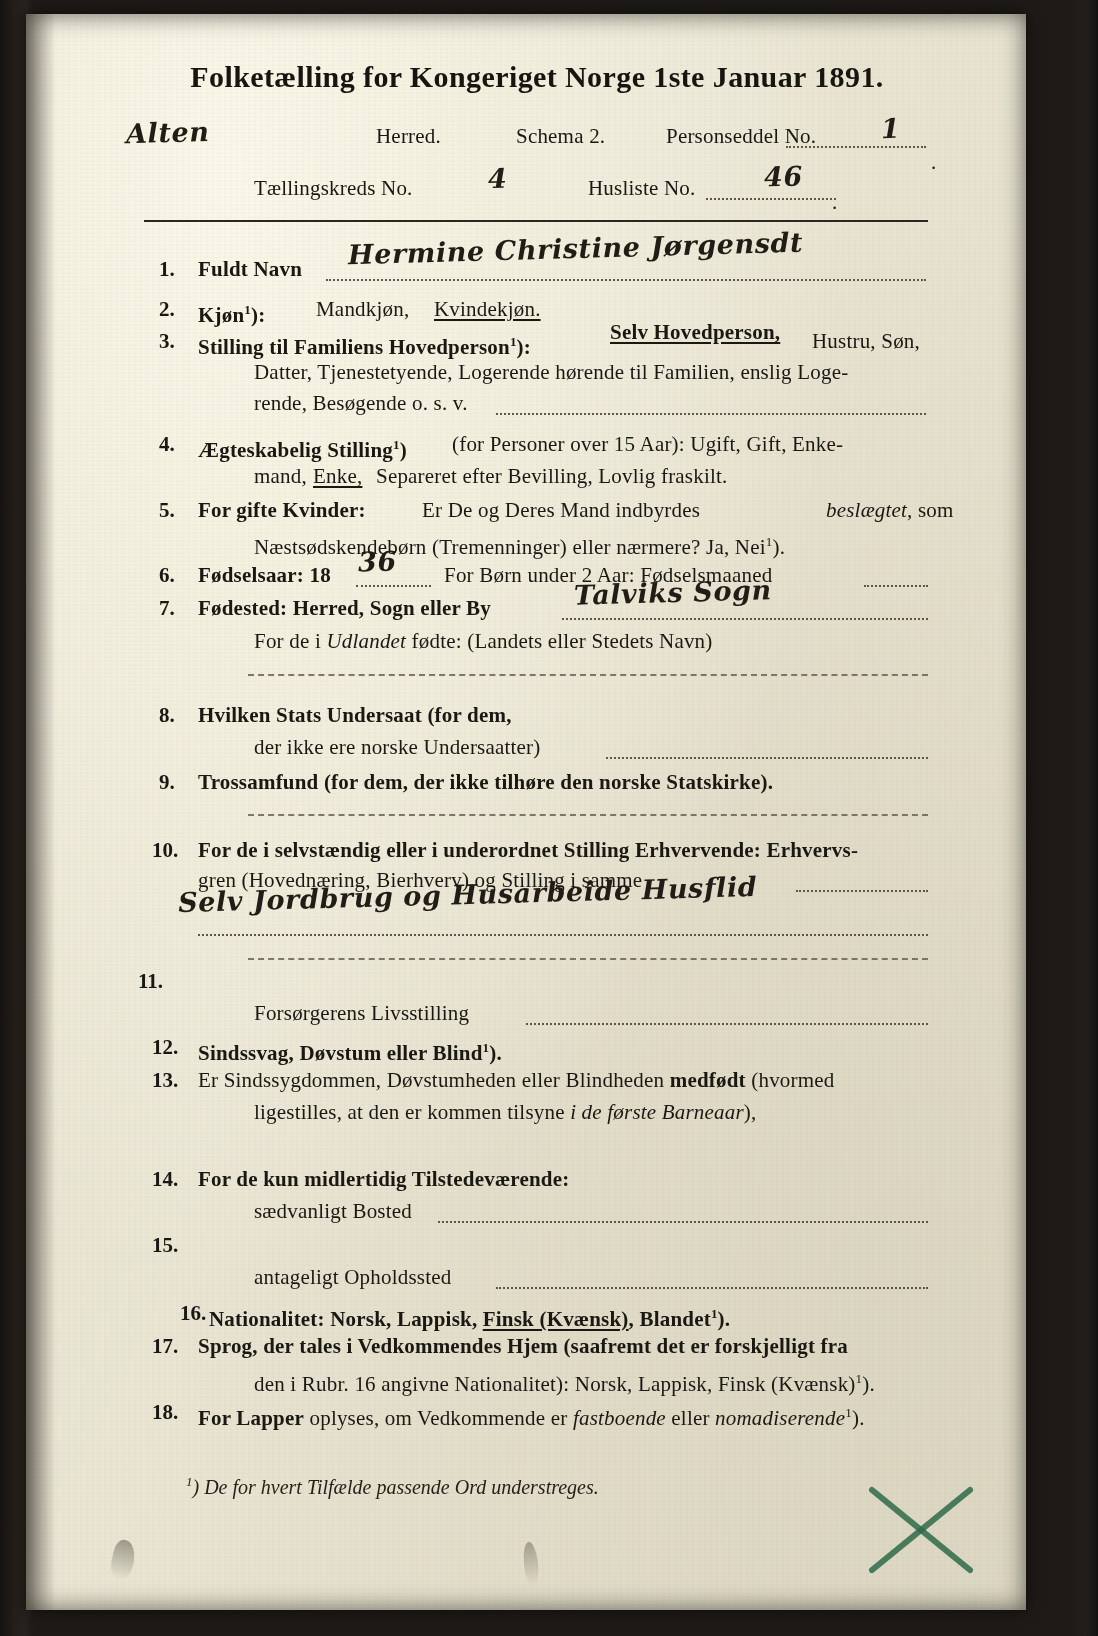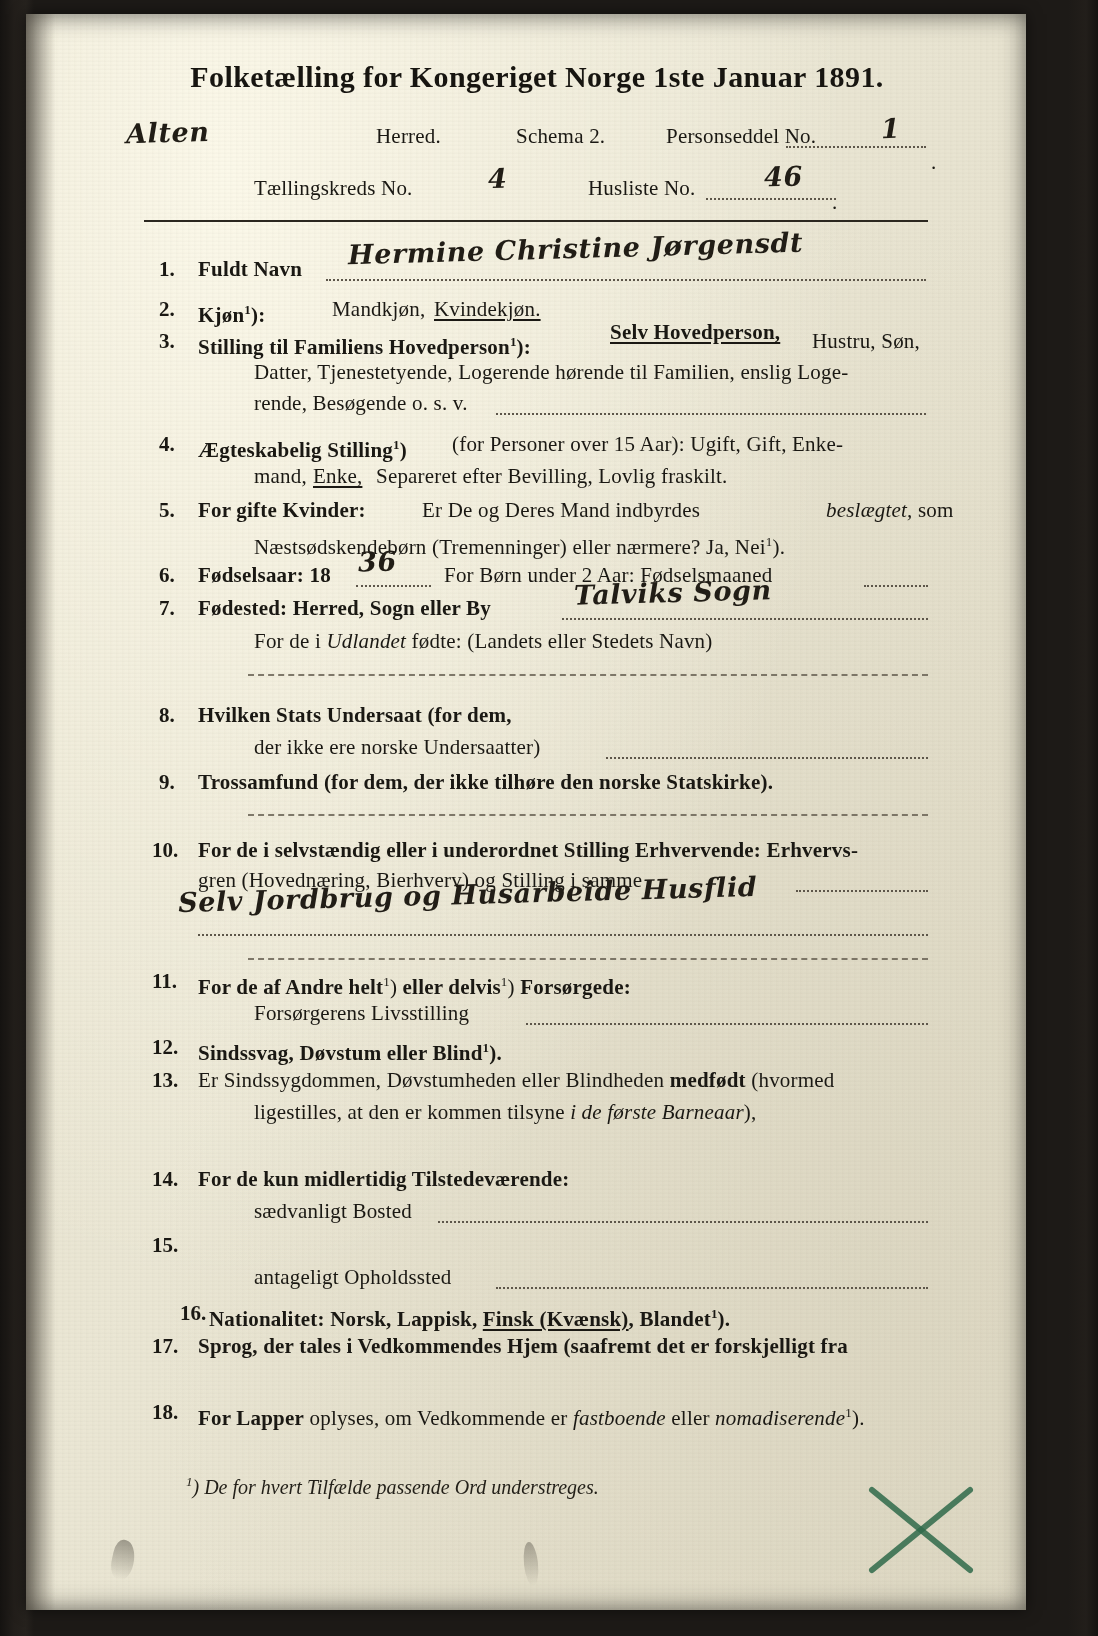"Mandkjøn," div.line-text { margin-left: 16px -> none }
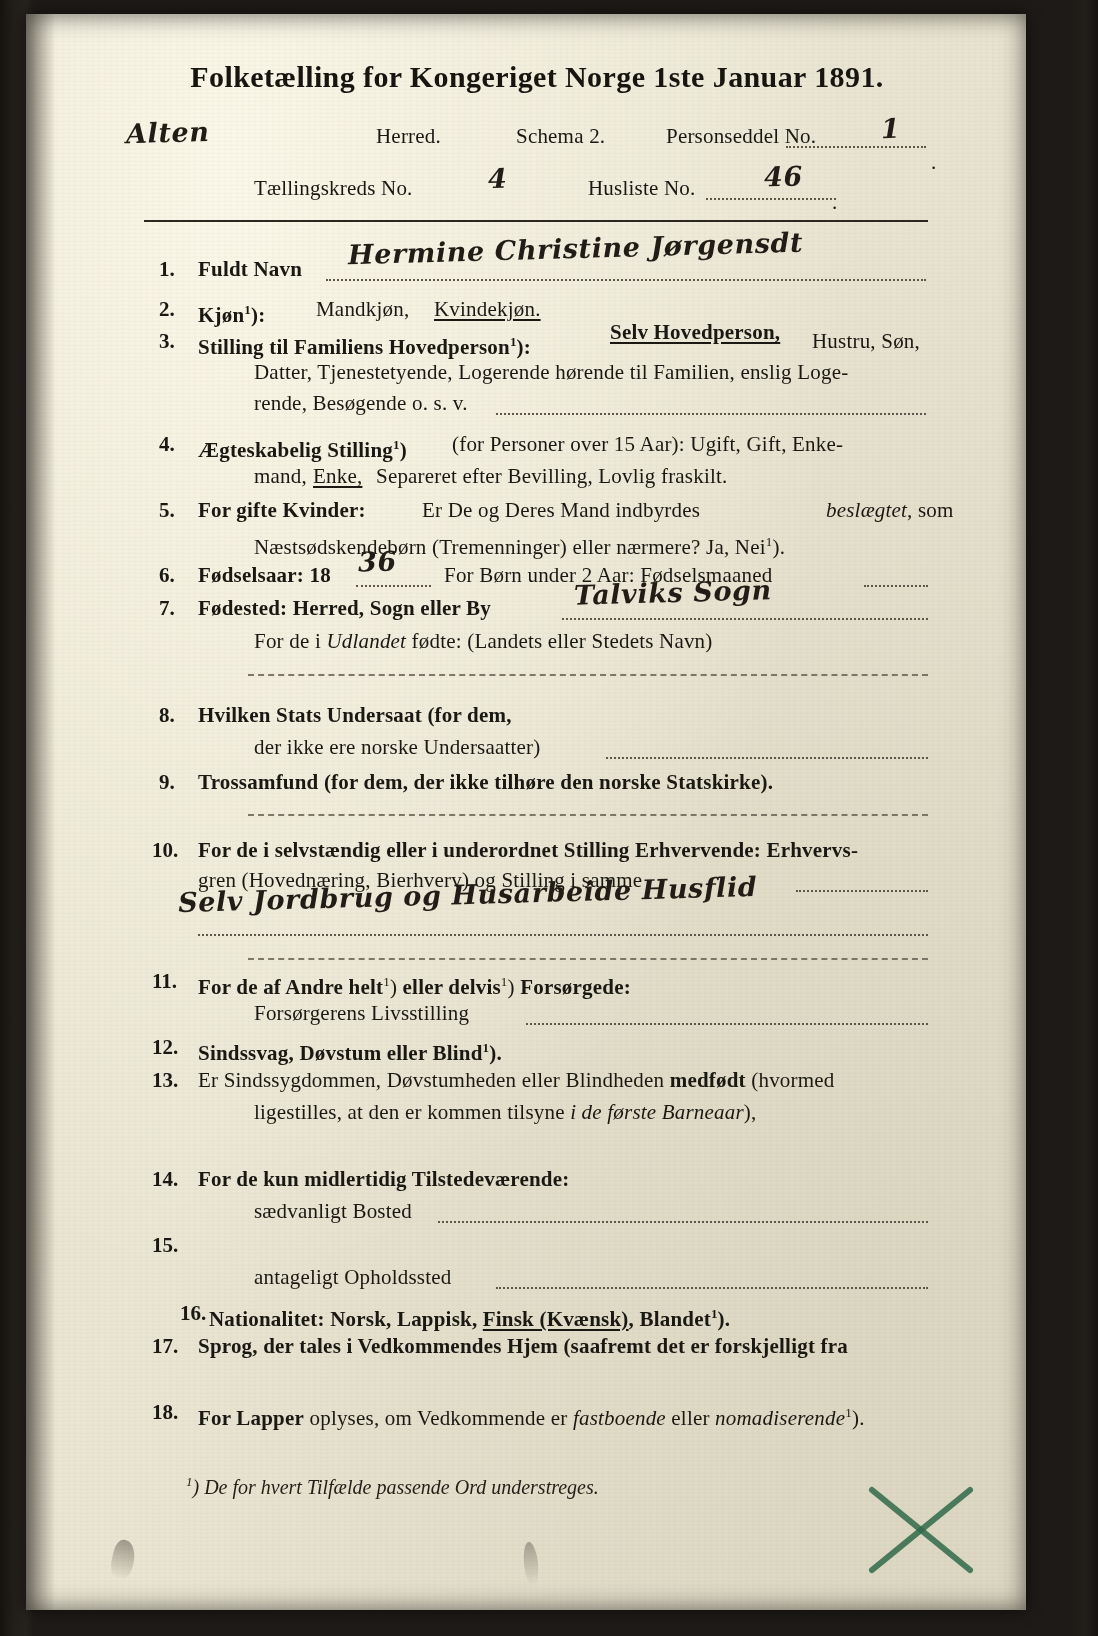"11." div.idx { left: 126px -> 112px }
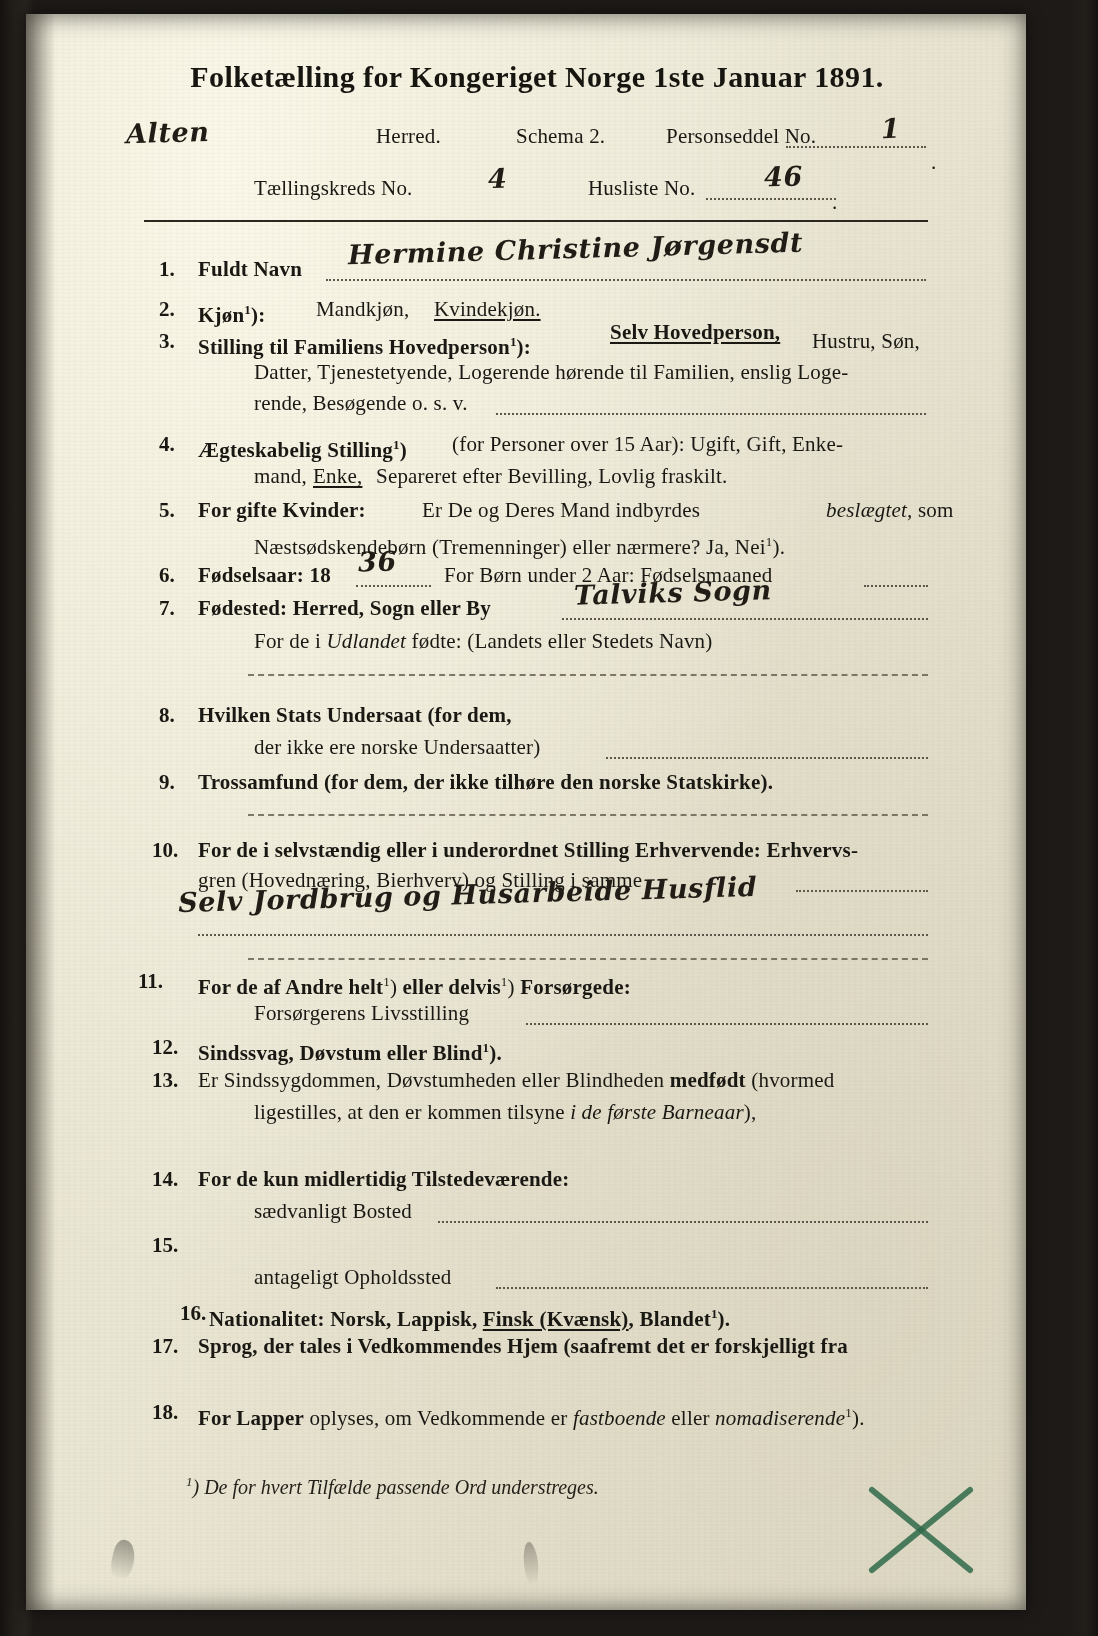"For de af Andre helt1)" div.line-text { html: <div><span>For de af Andre helt</span><span>1</span>) <span>eller delvis</span><span>1</span>) <span>Forsørgede:</span></div> -> none }
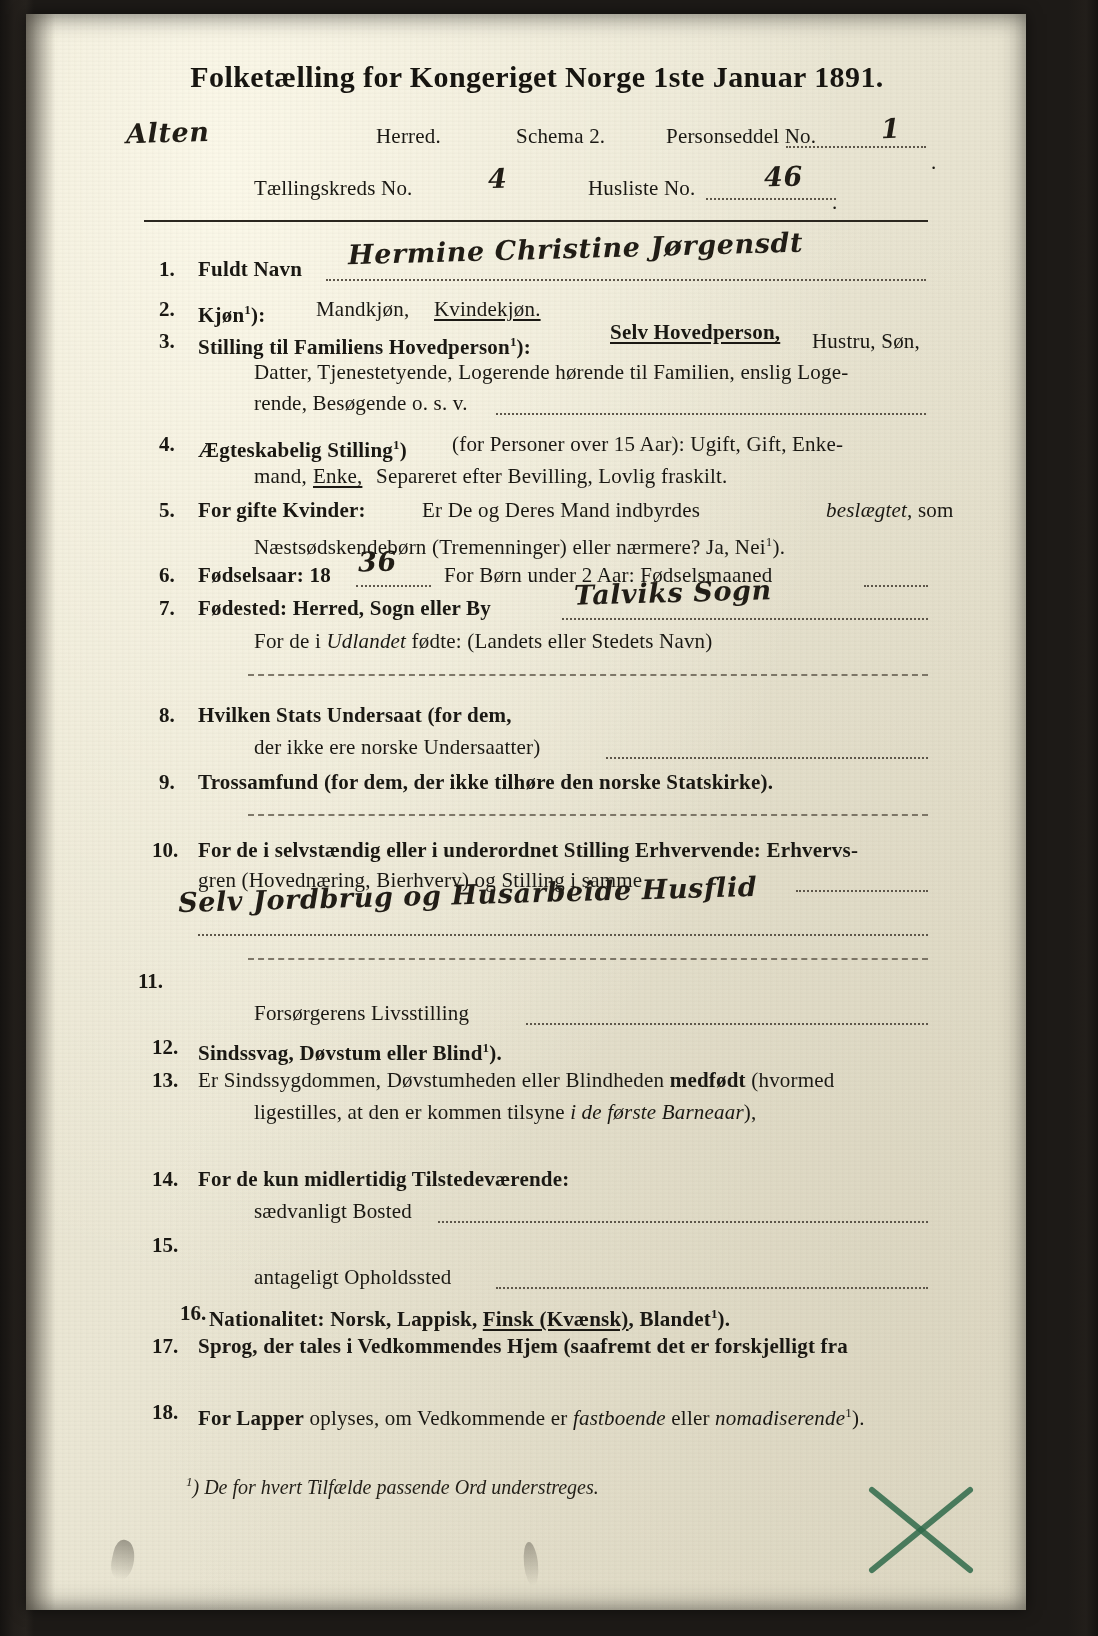"den i Rubr. 16 angivne" div.line-text { html: none -> <div><span>den i Rubr. 16 angivne Nationalitet): Norsk, Lappisk, Finsk (Kvænsk)</span><span>1</span><span>).</span></div> }
